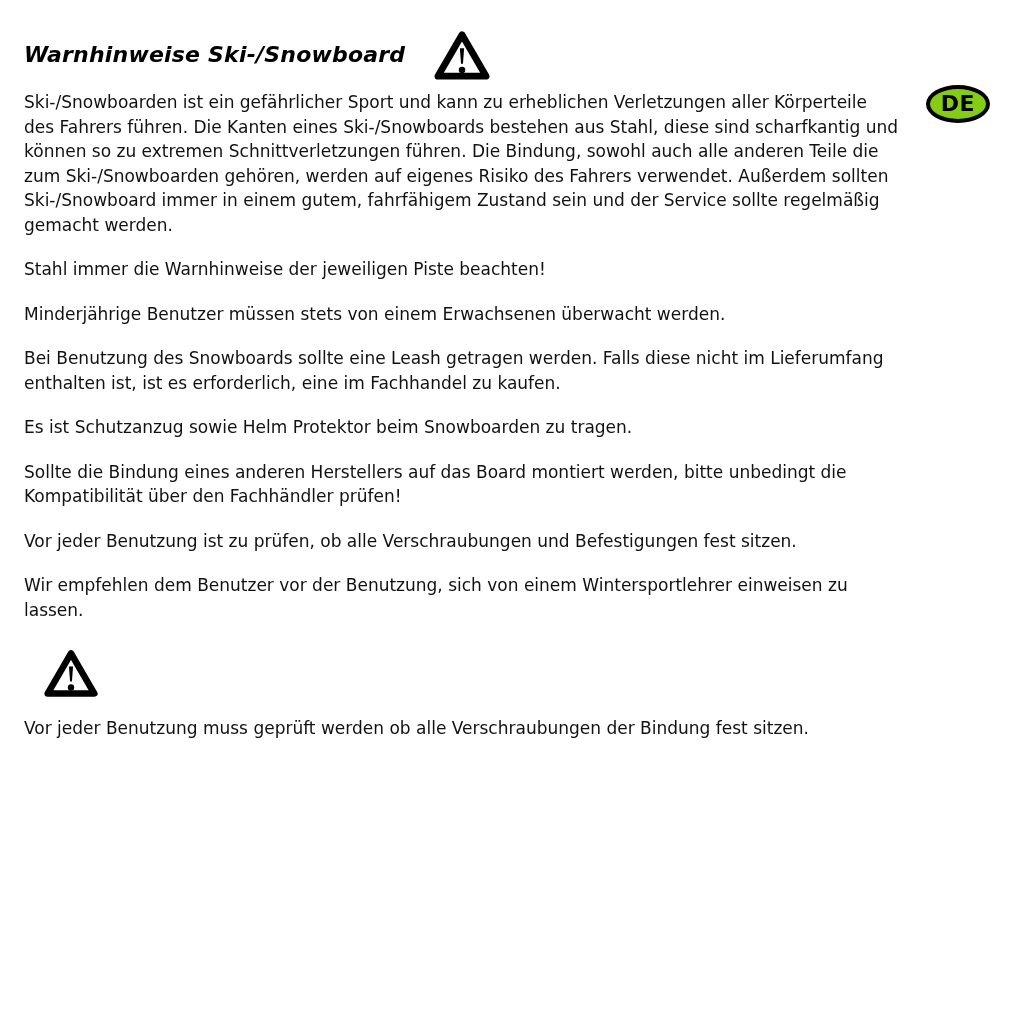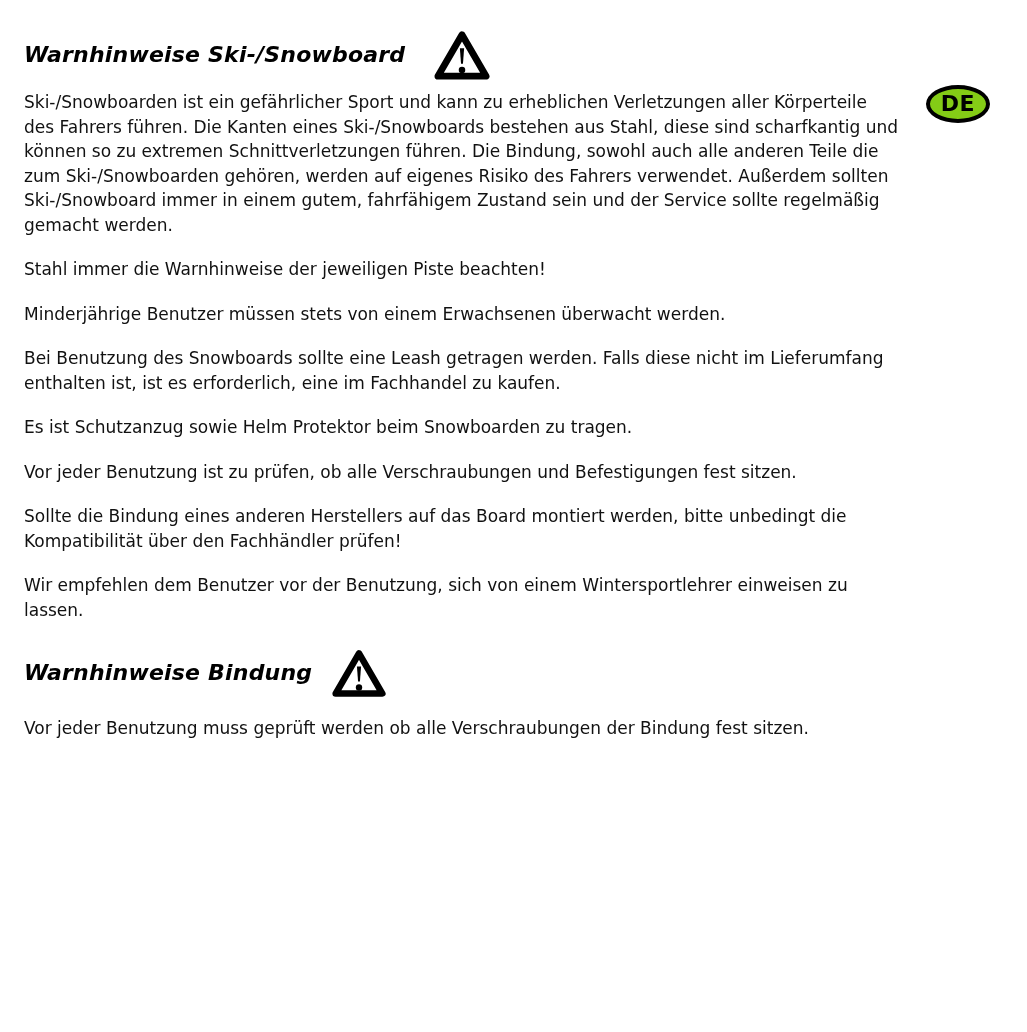"Vor jeder Benutzung ist zu" p.body-par { order: before "Sollte die Bindung eines anderen" -> after "Sollte die Bindung eines anderen" }
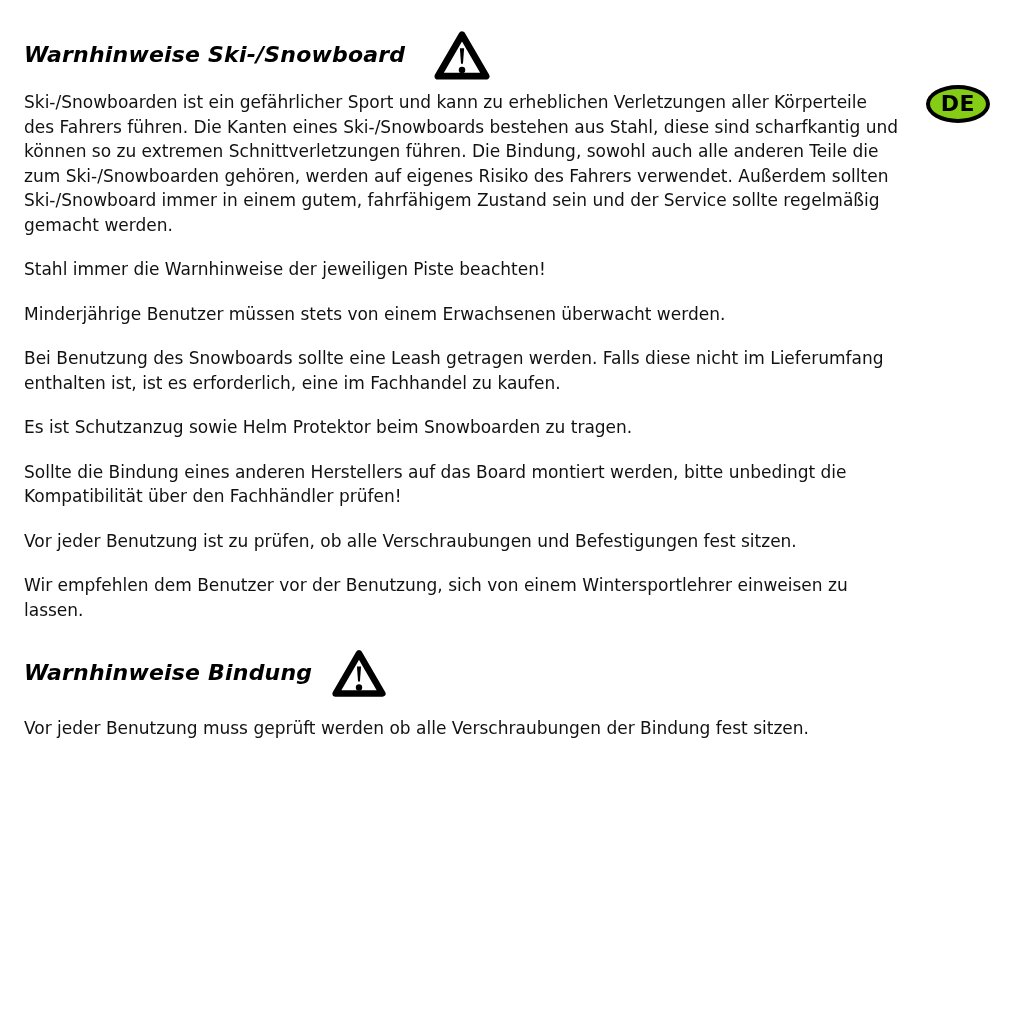"Warnhinweise Bindung" h1.section-title { html: <h1>Warnhinweise Bindung</h1> -> none }
